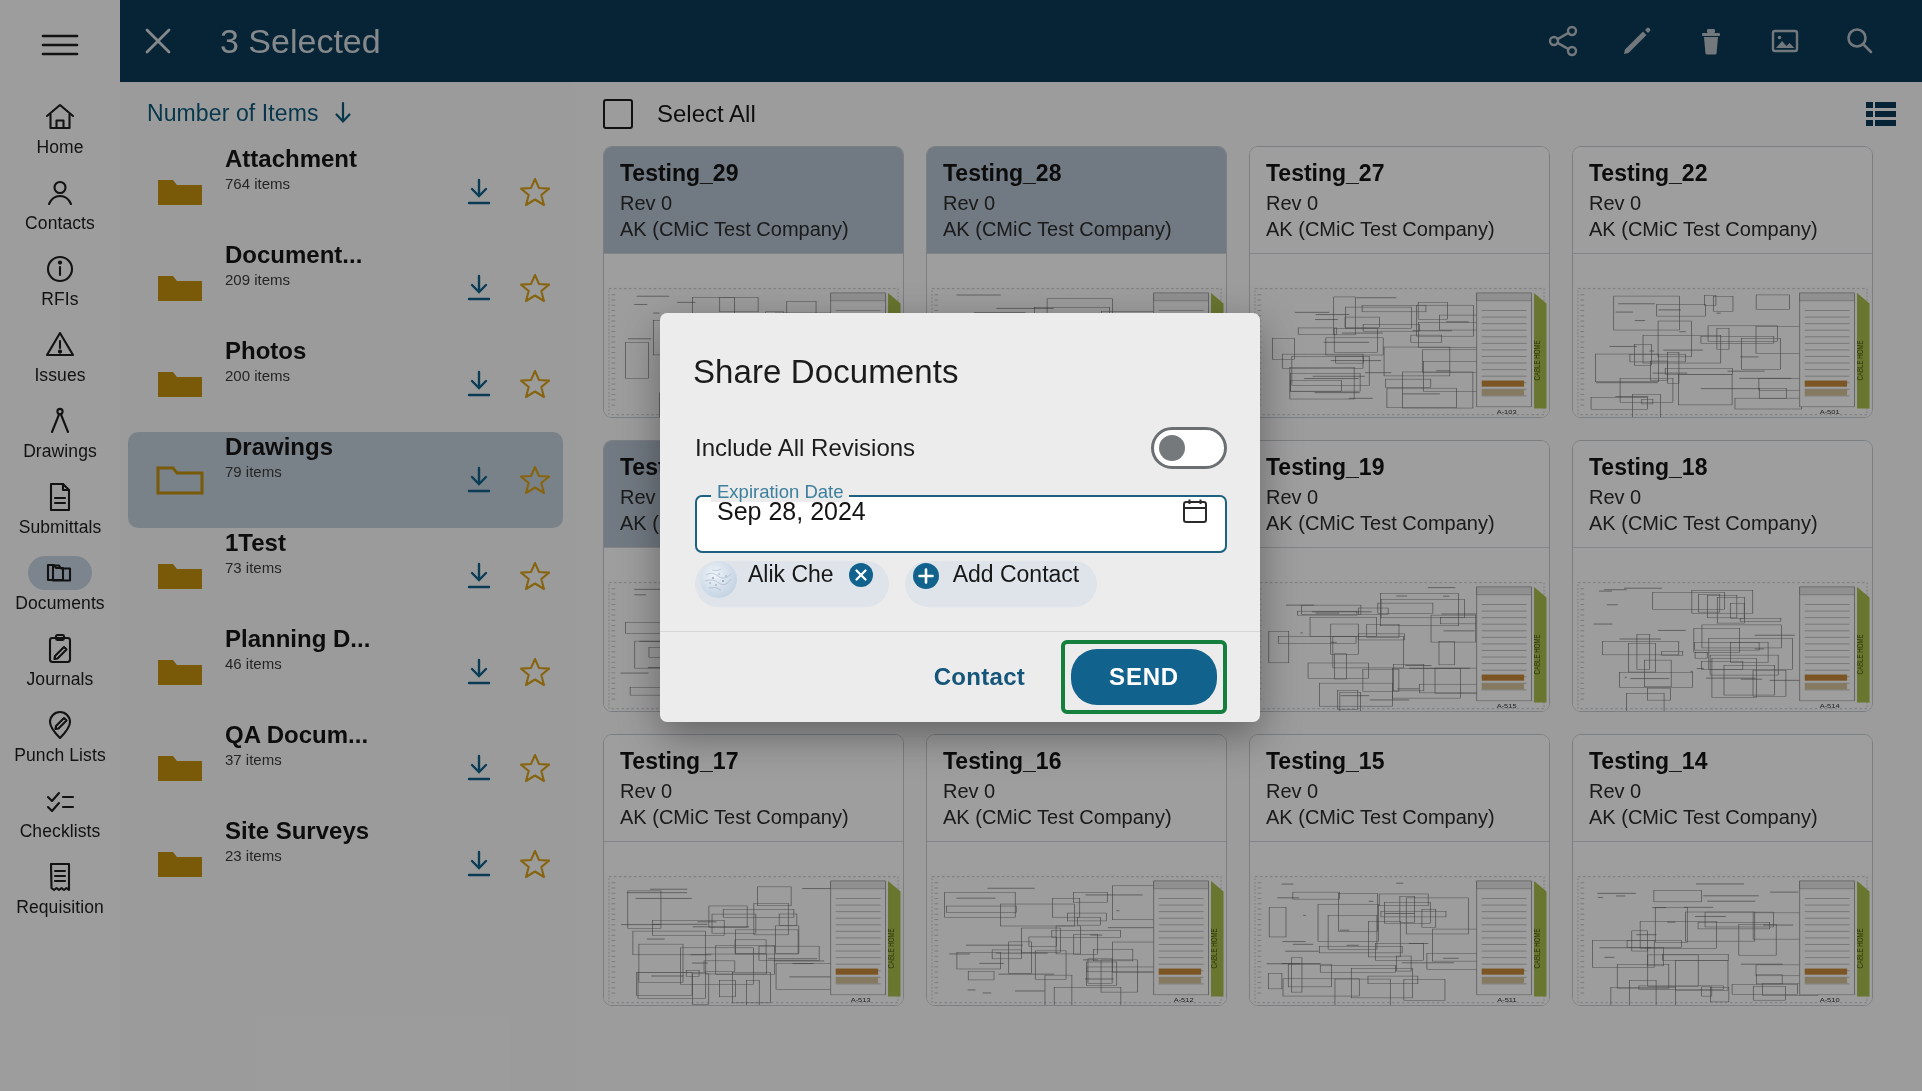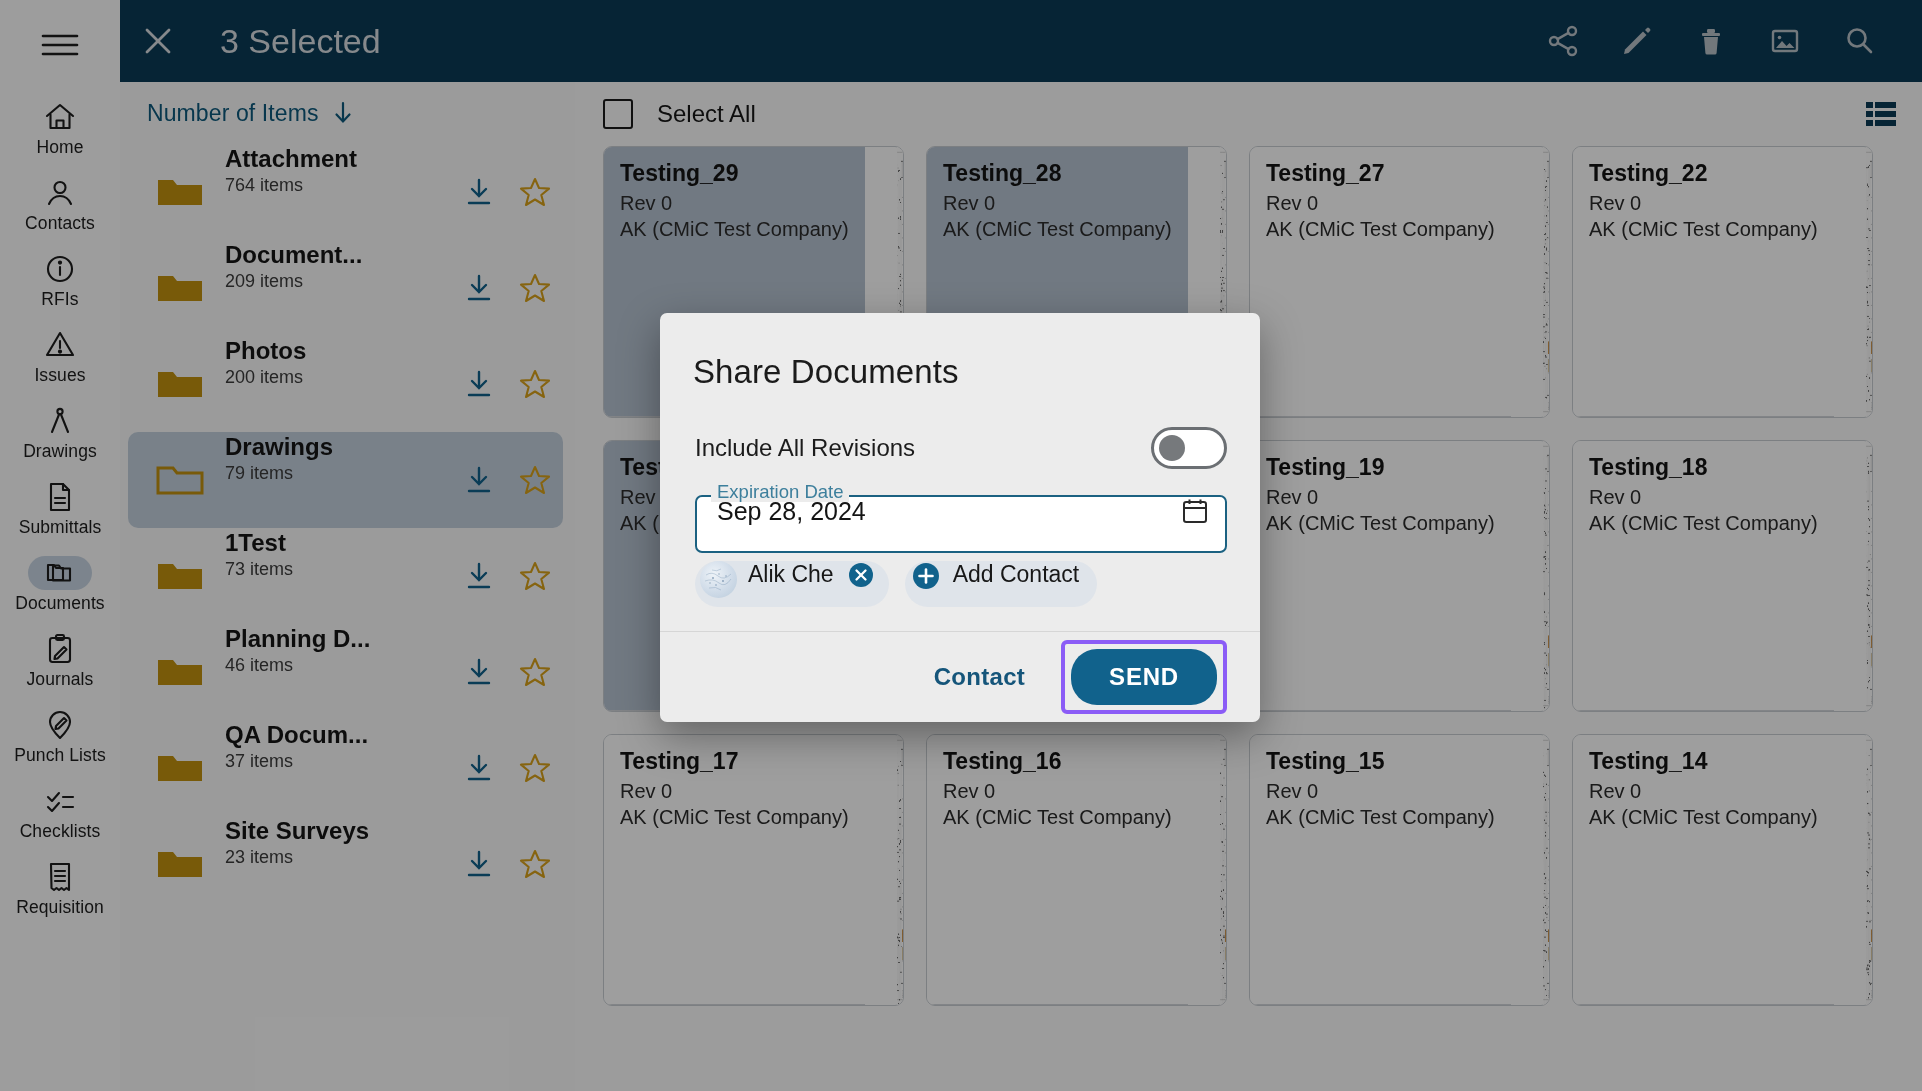"764 items" .folder-count { font-size: 18px -> 15px }
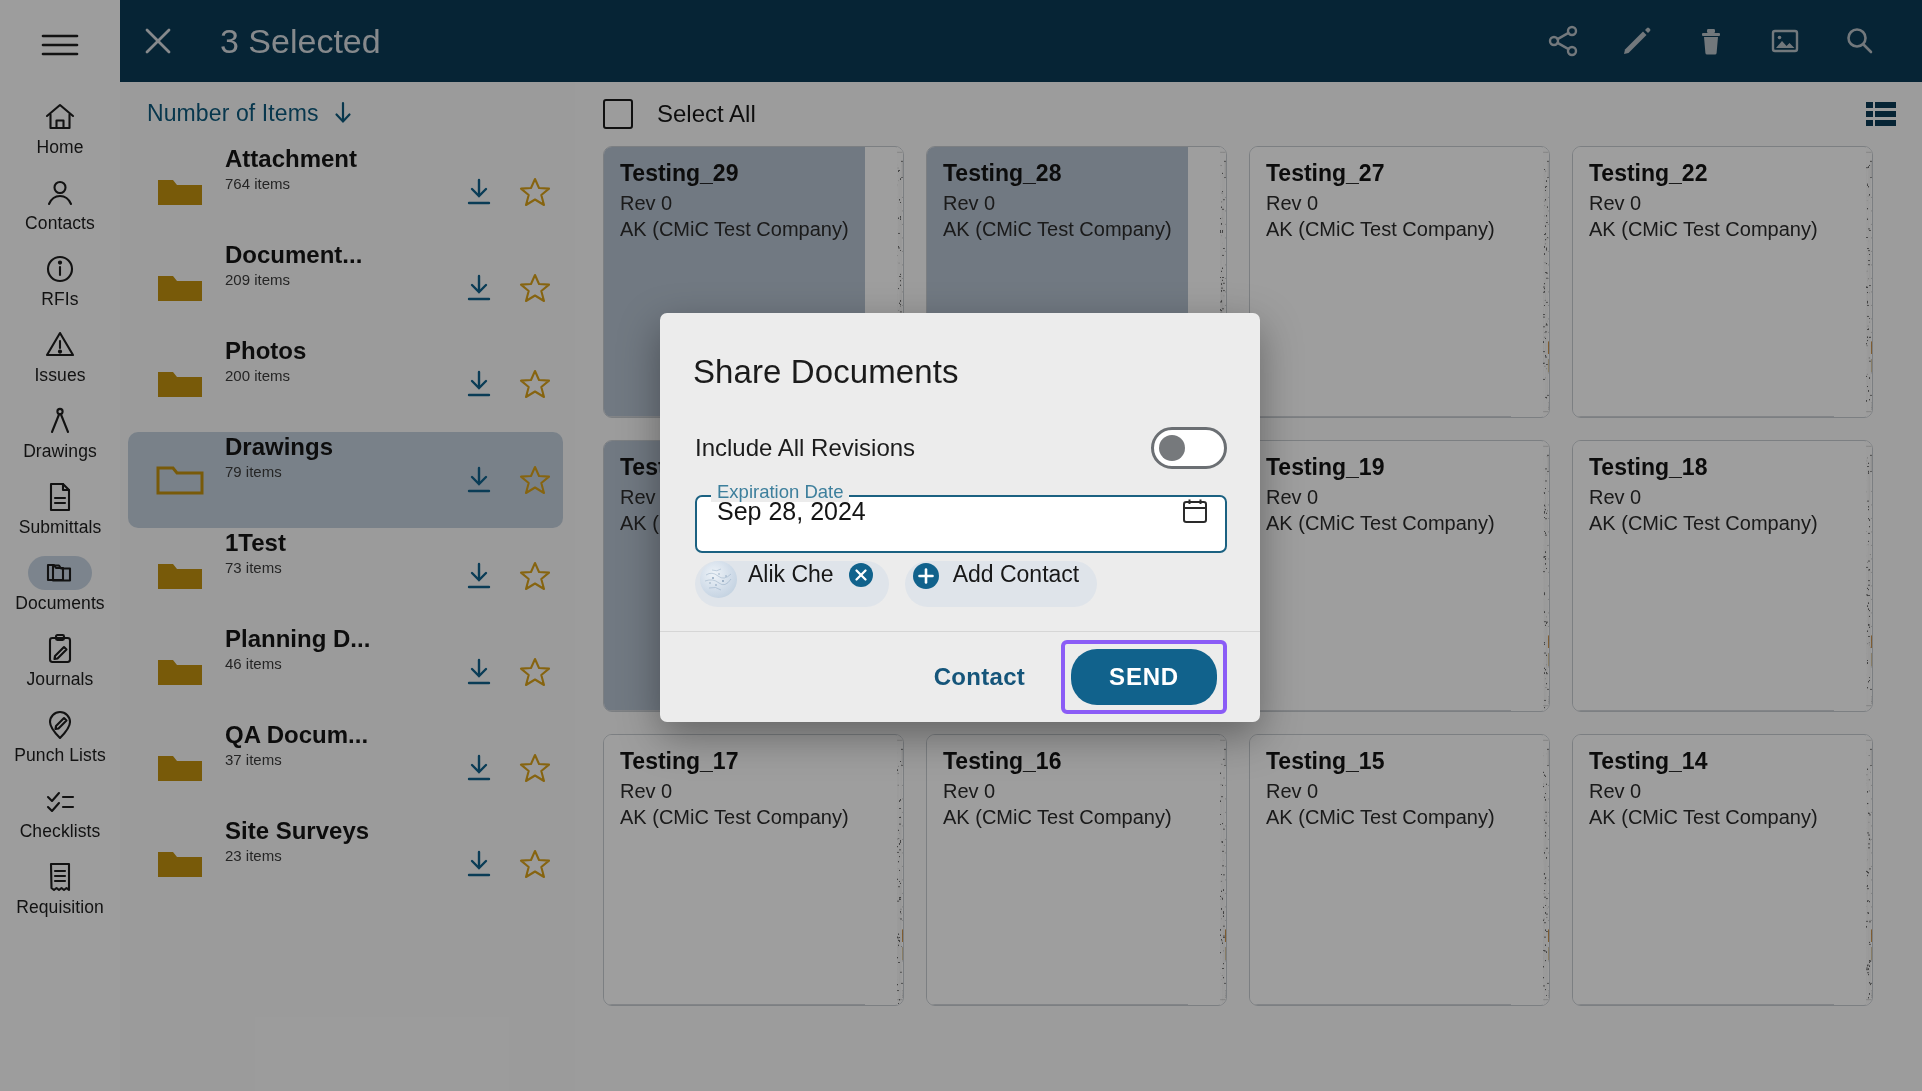"Testing_29" .doc-card { flex-direction: row -> column }
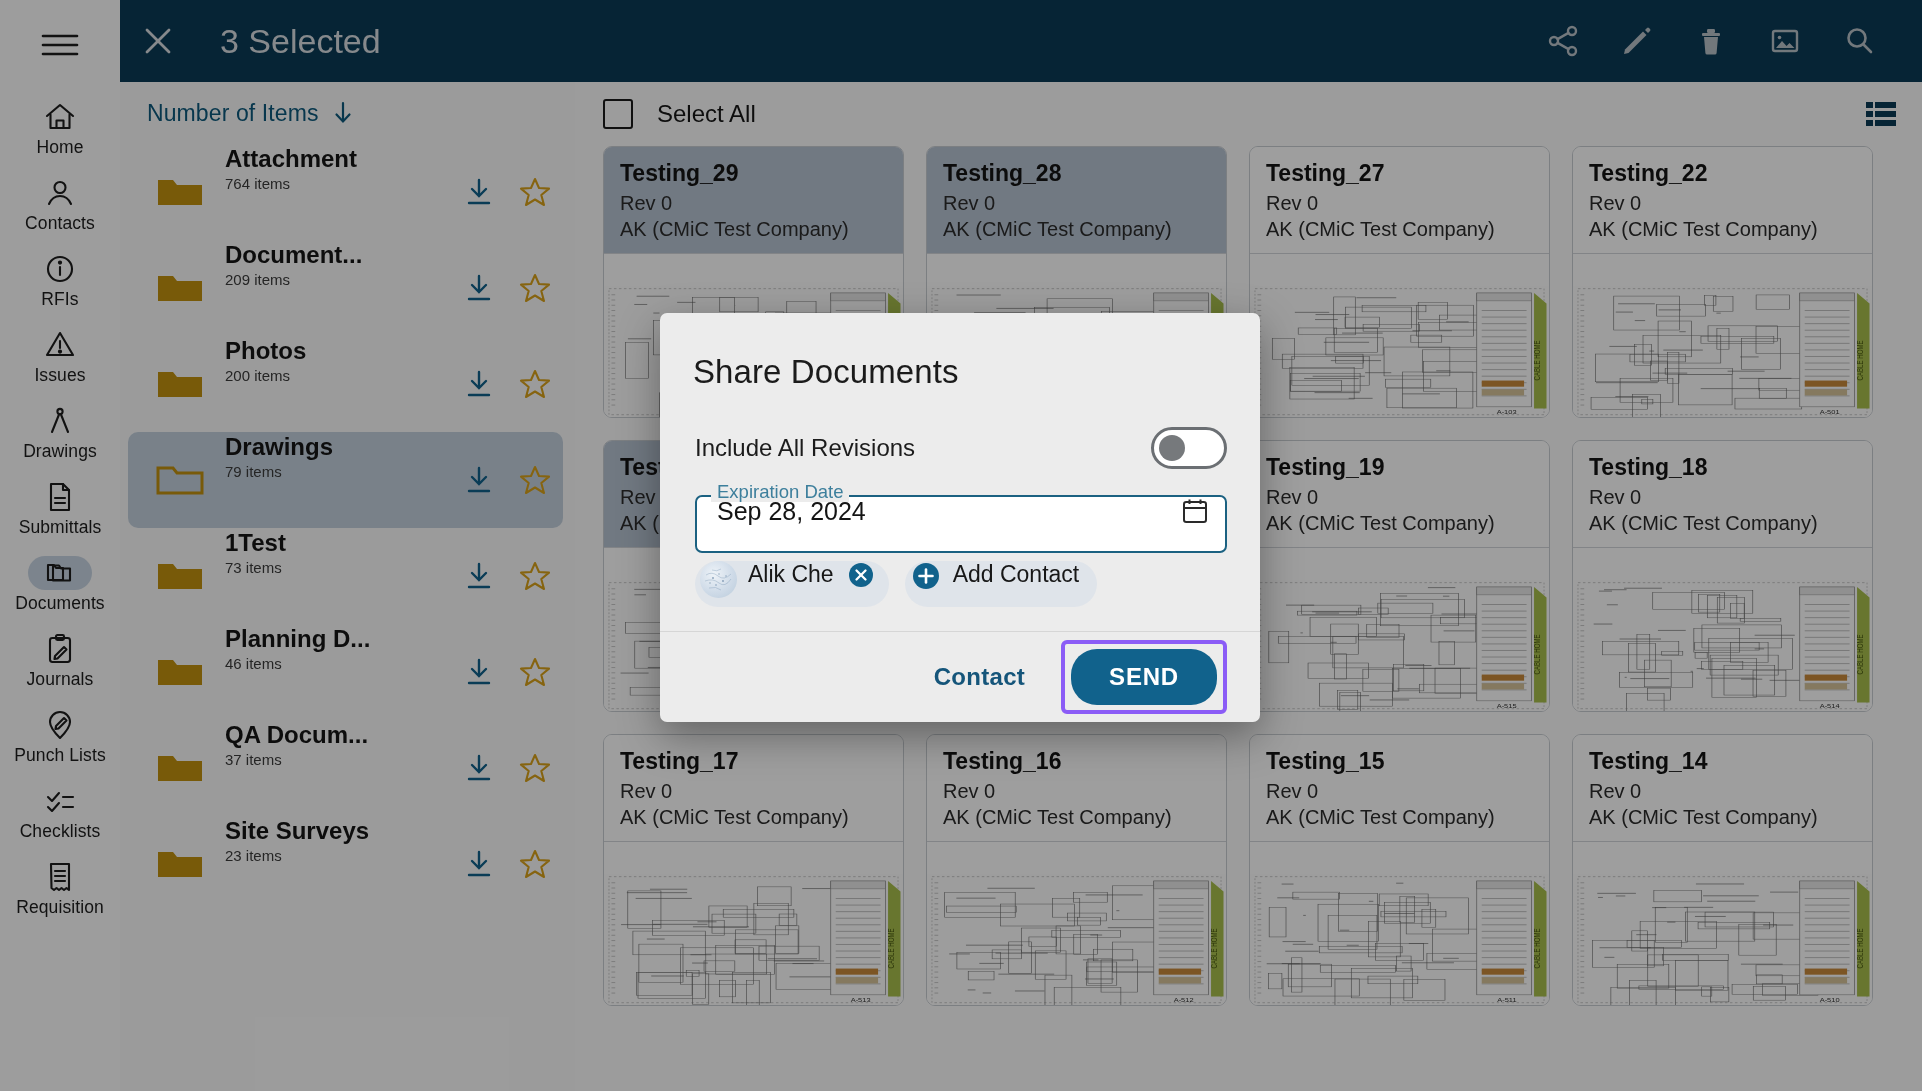"SEND" .send-highlight { border: 4px solid #8b5cf6 -> 4px solid #15803d }
